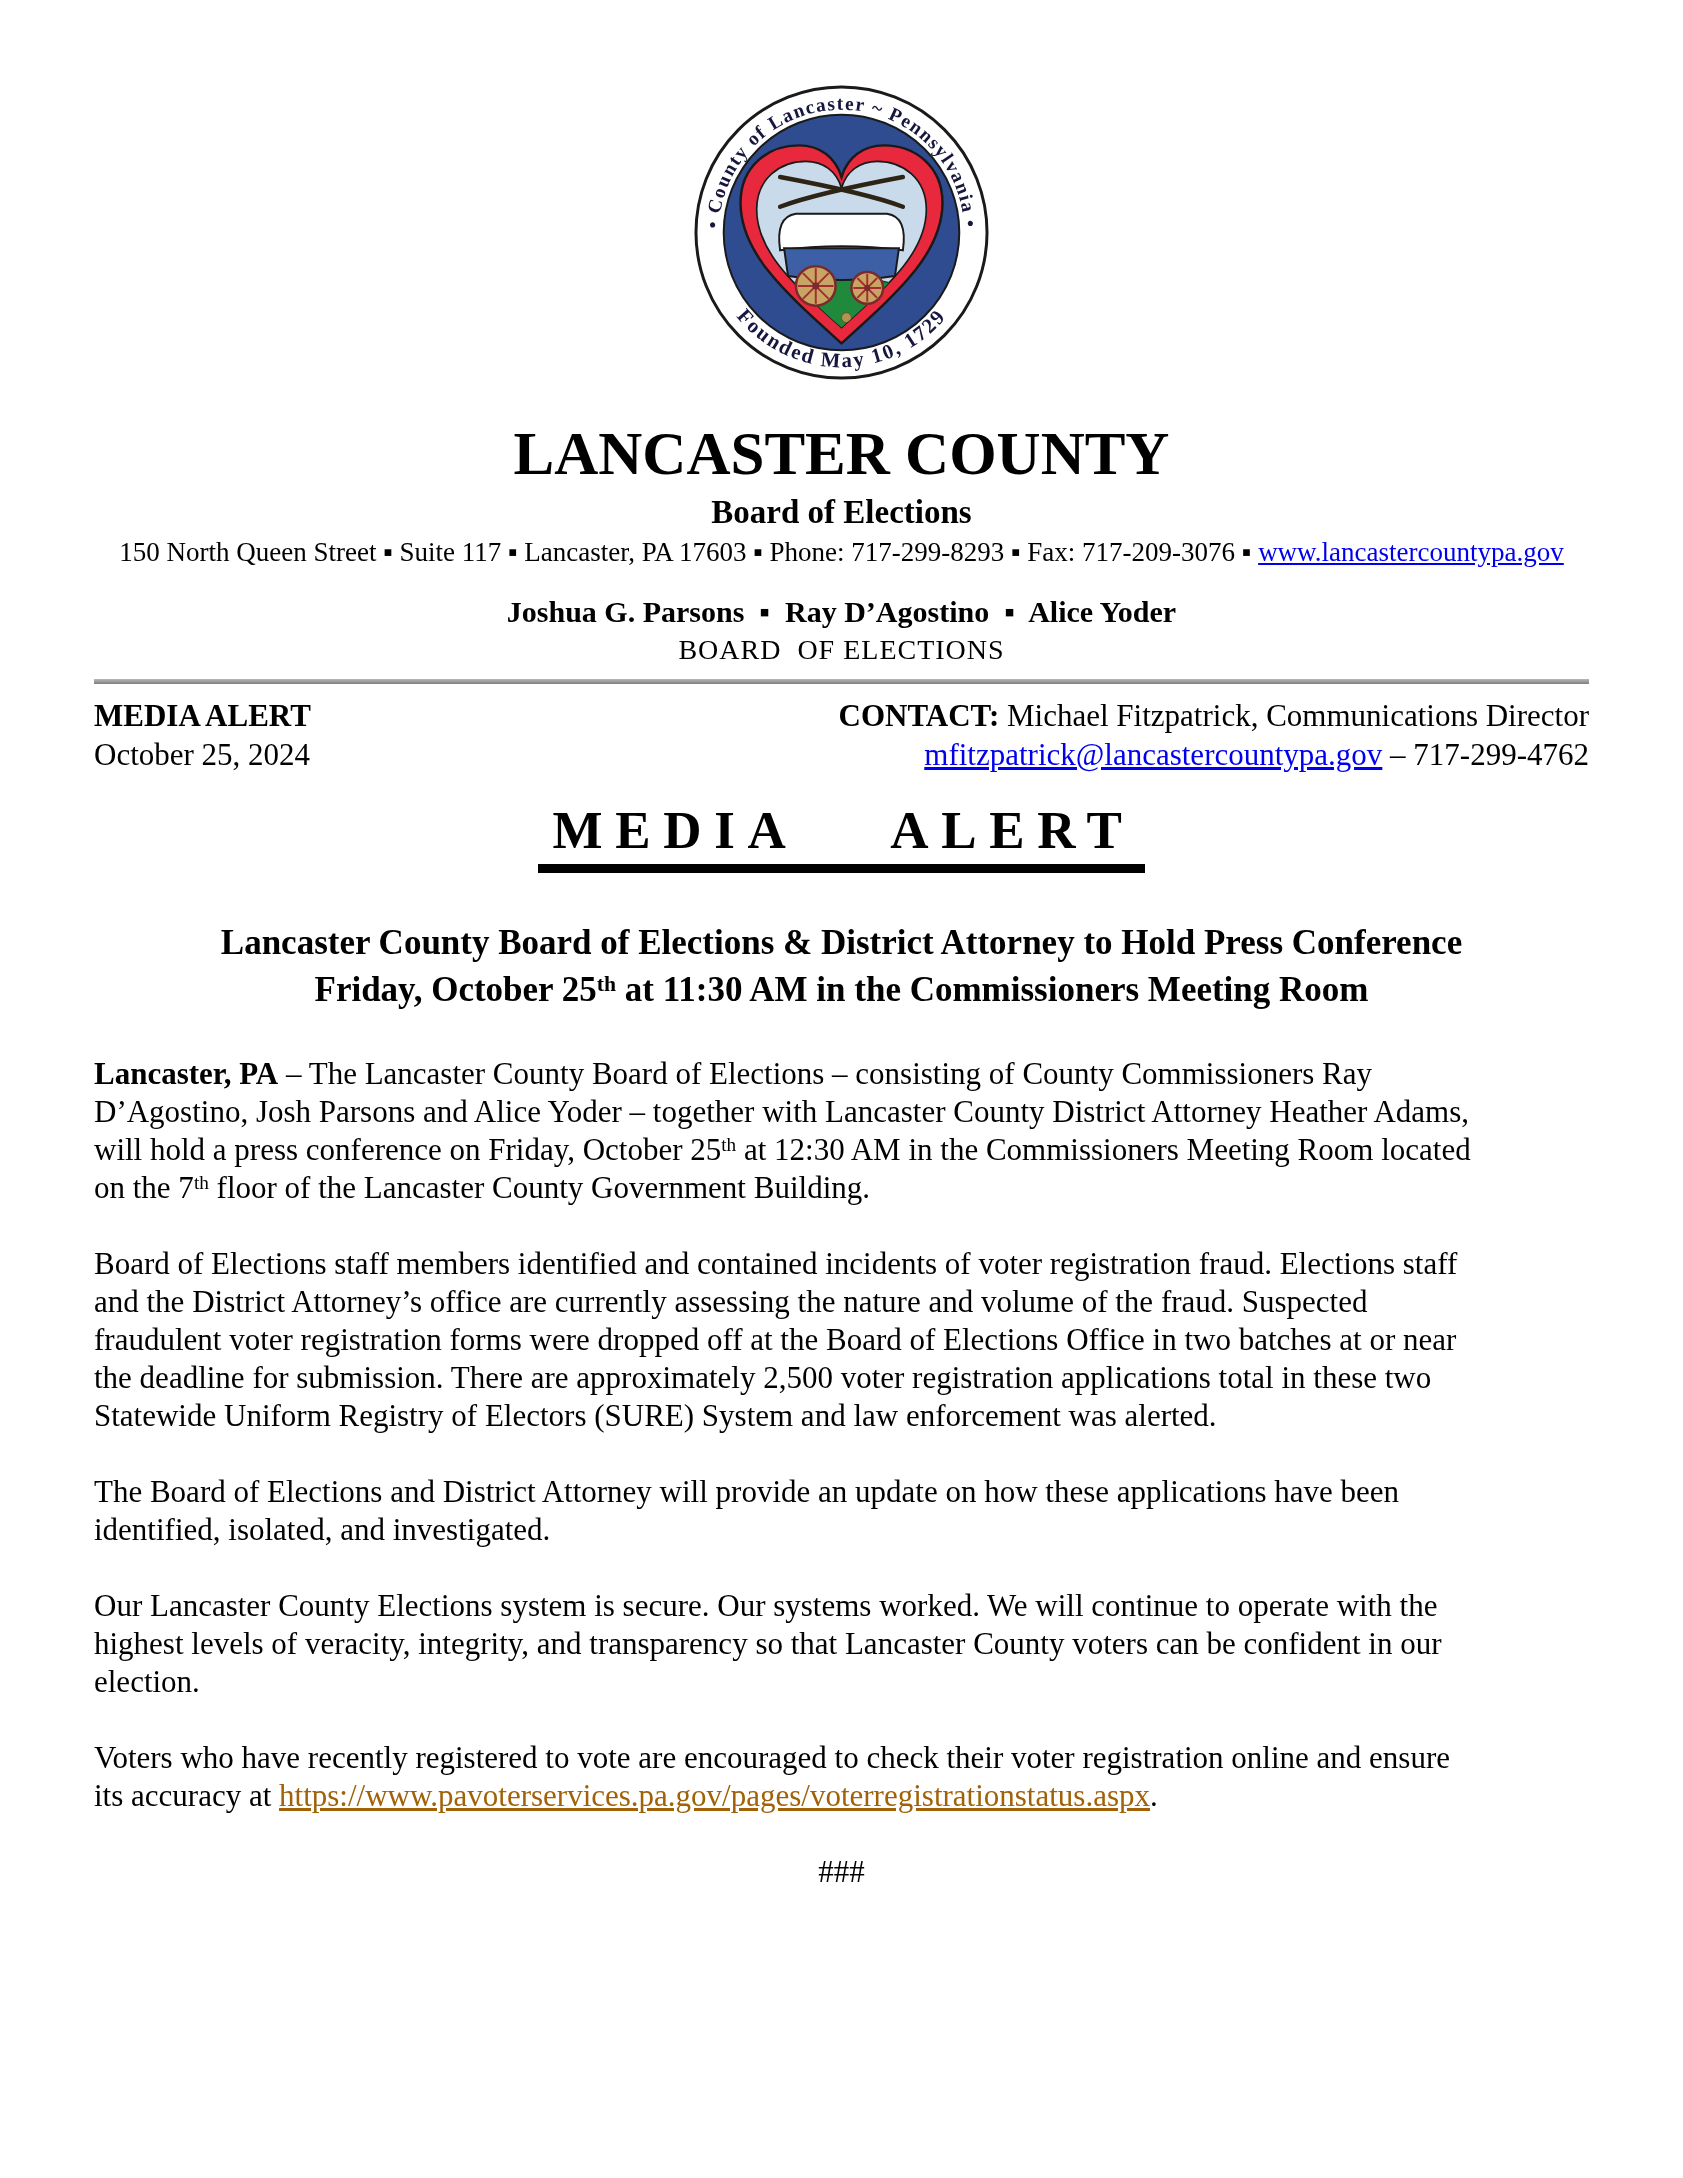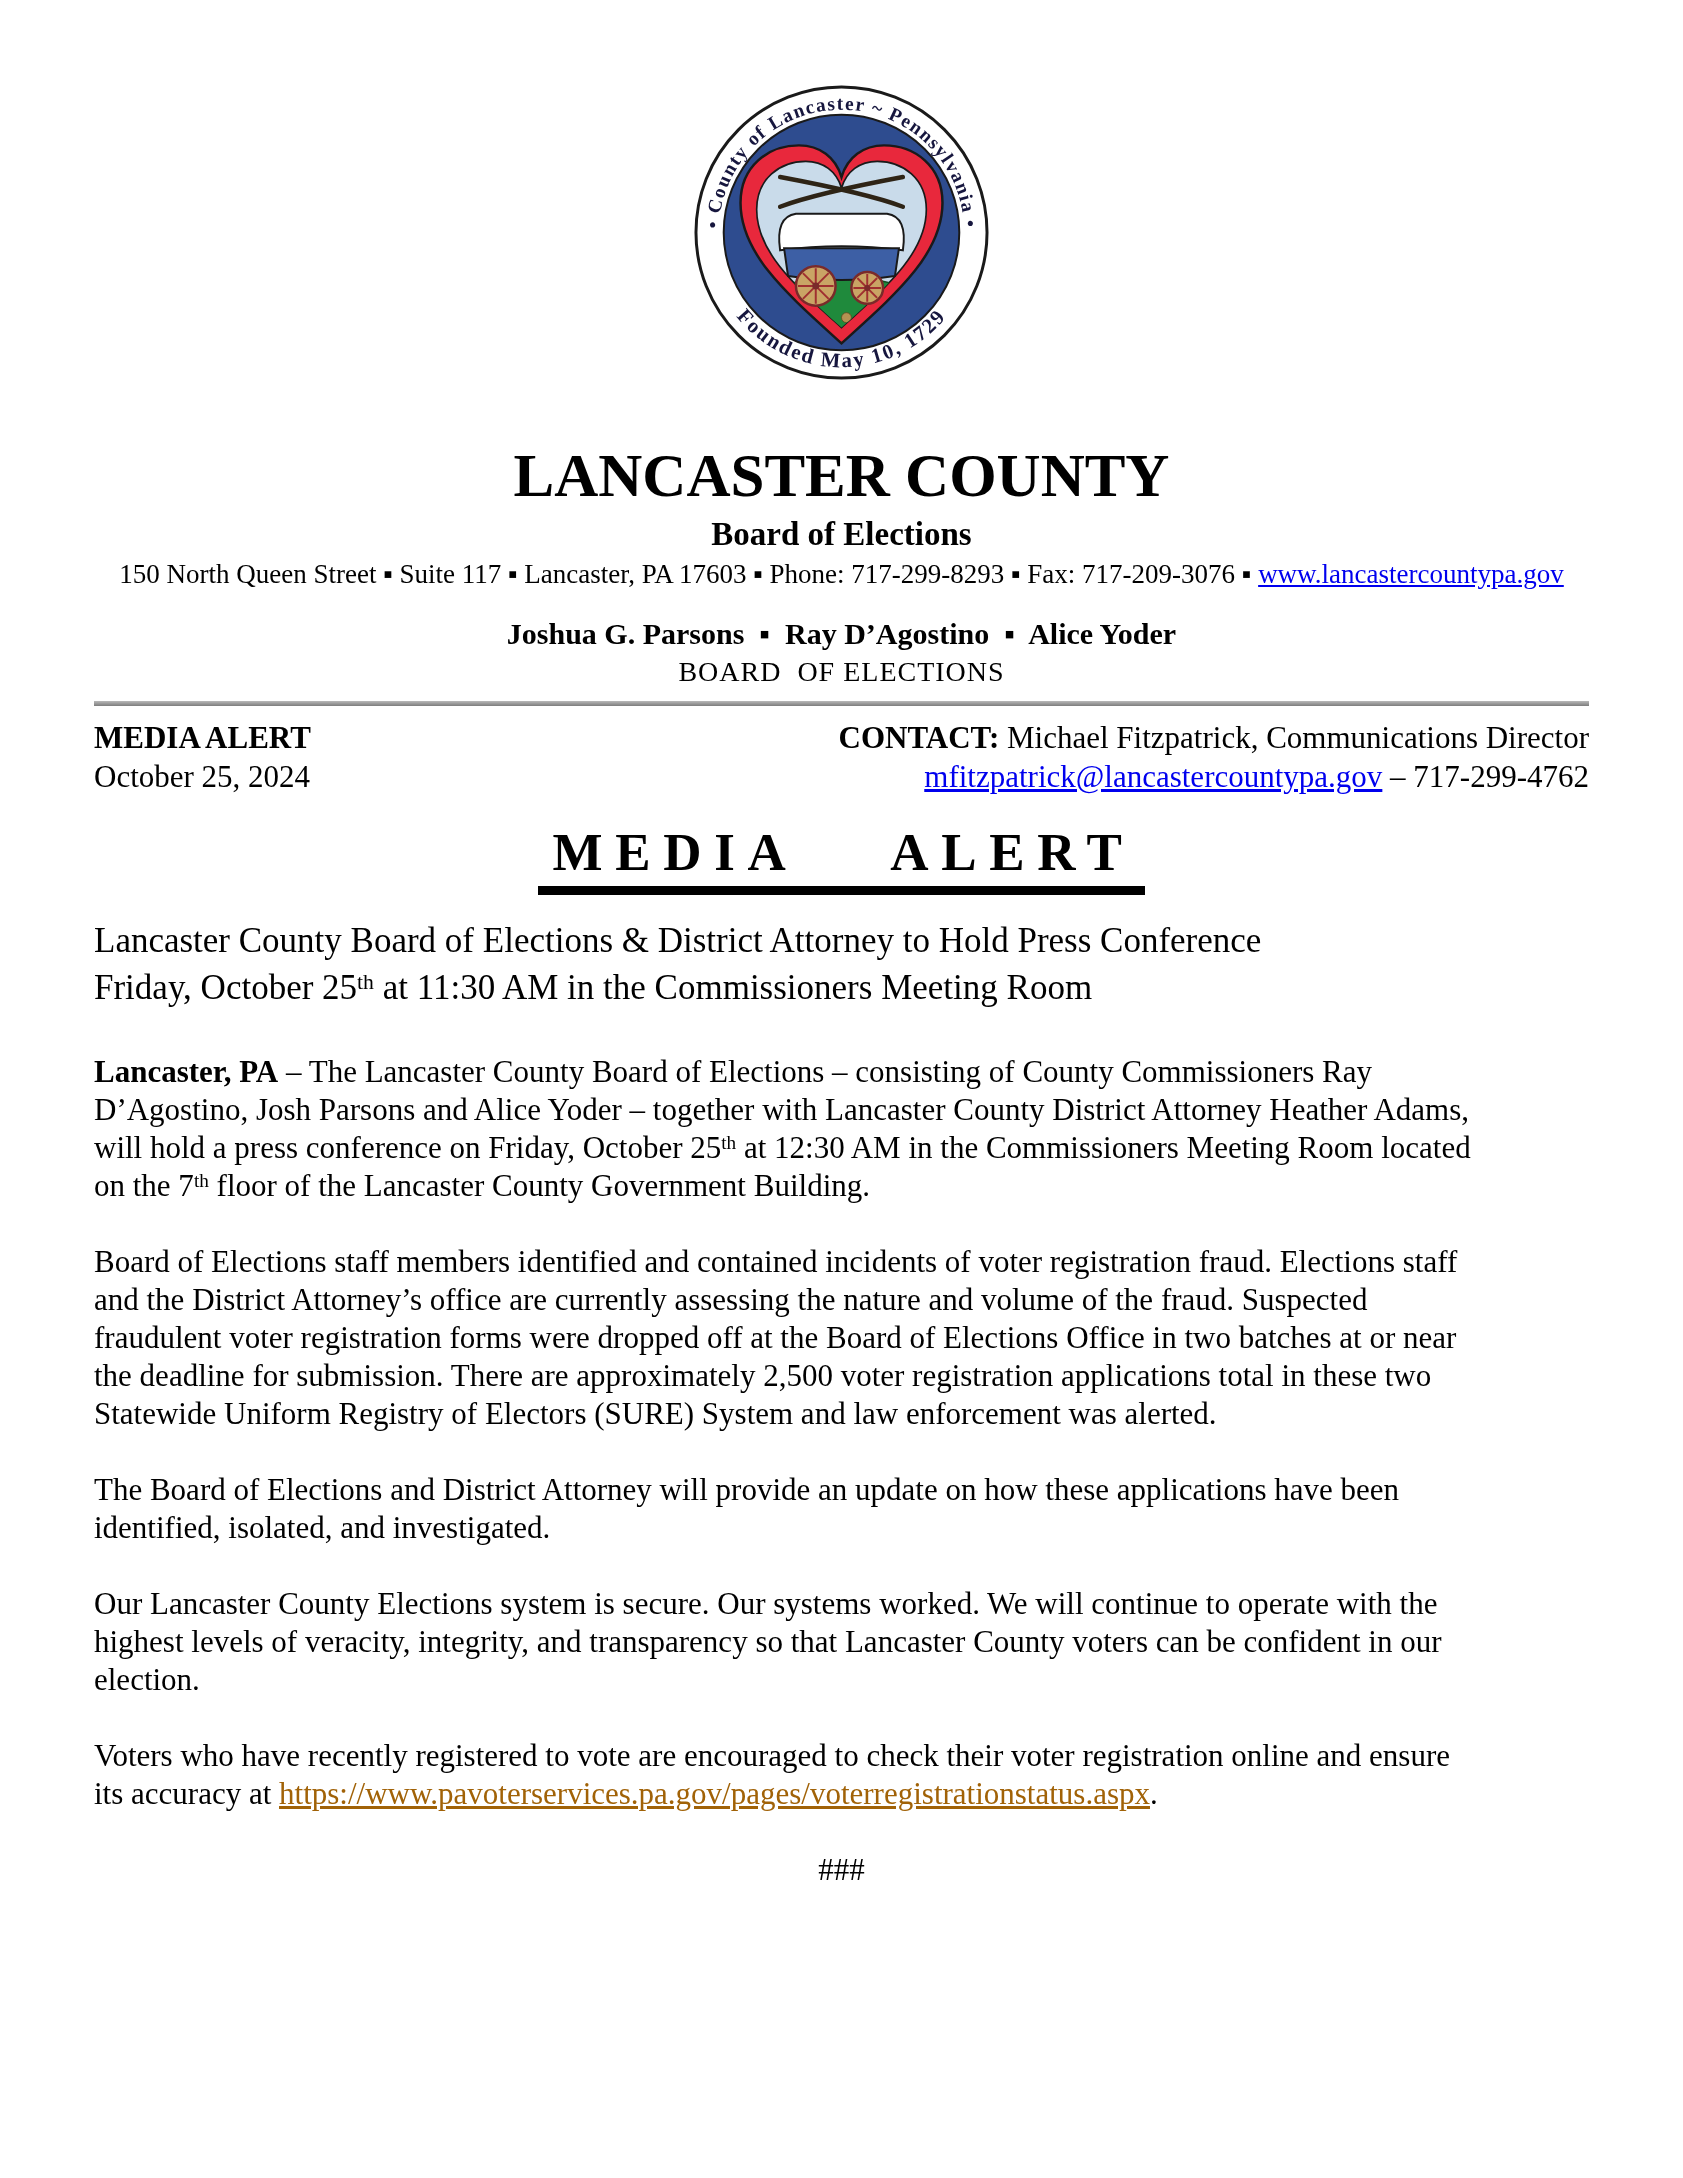"LANCASTER COUNTY" .title { margin-top: 64px -> 42px }
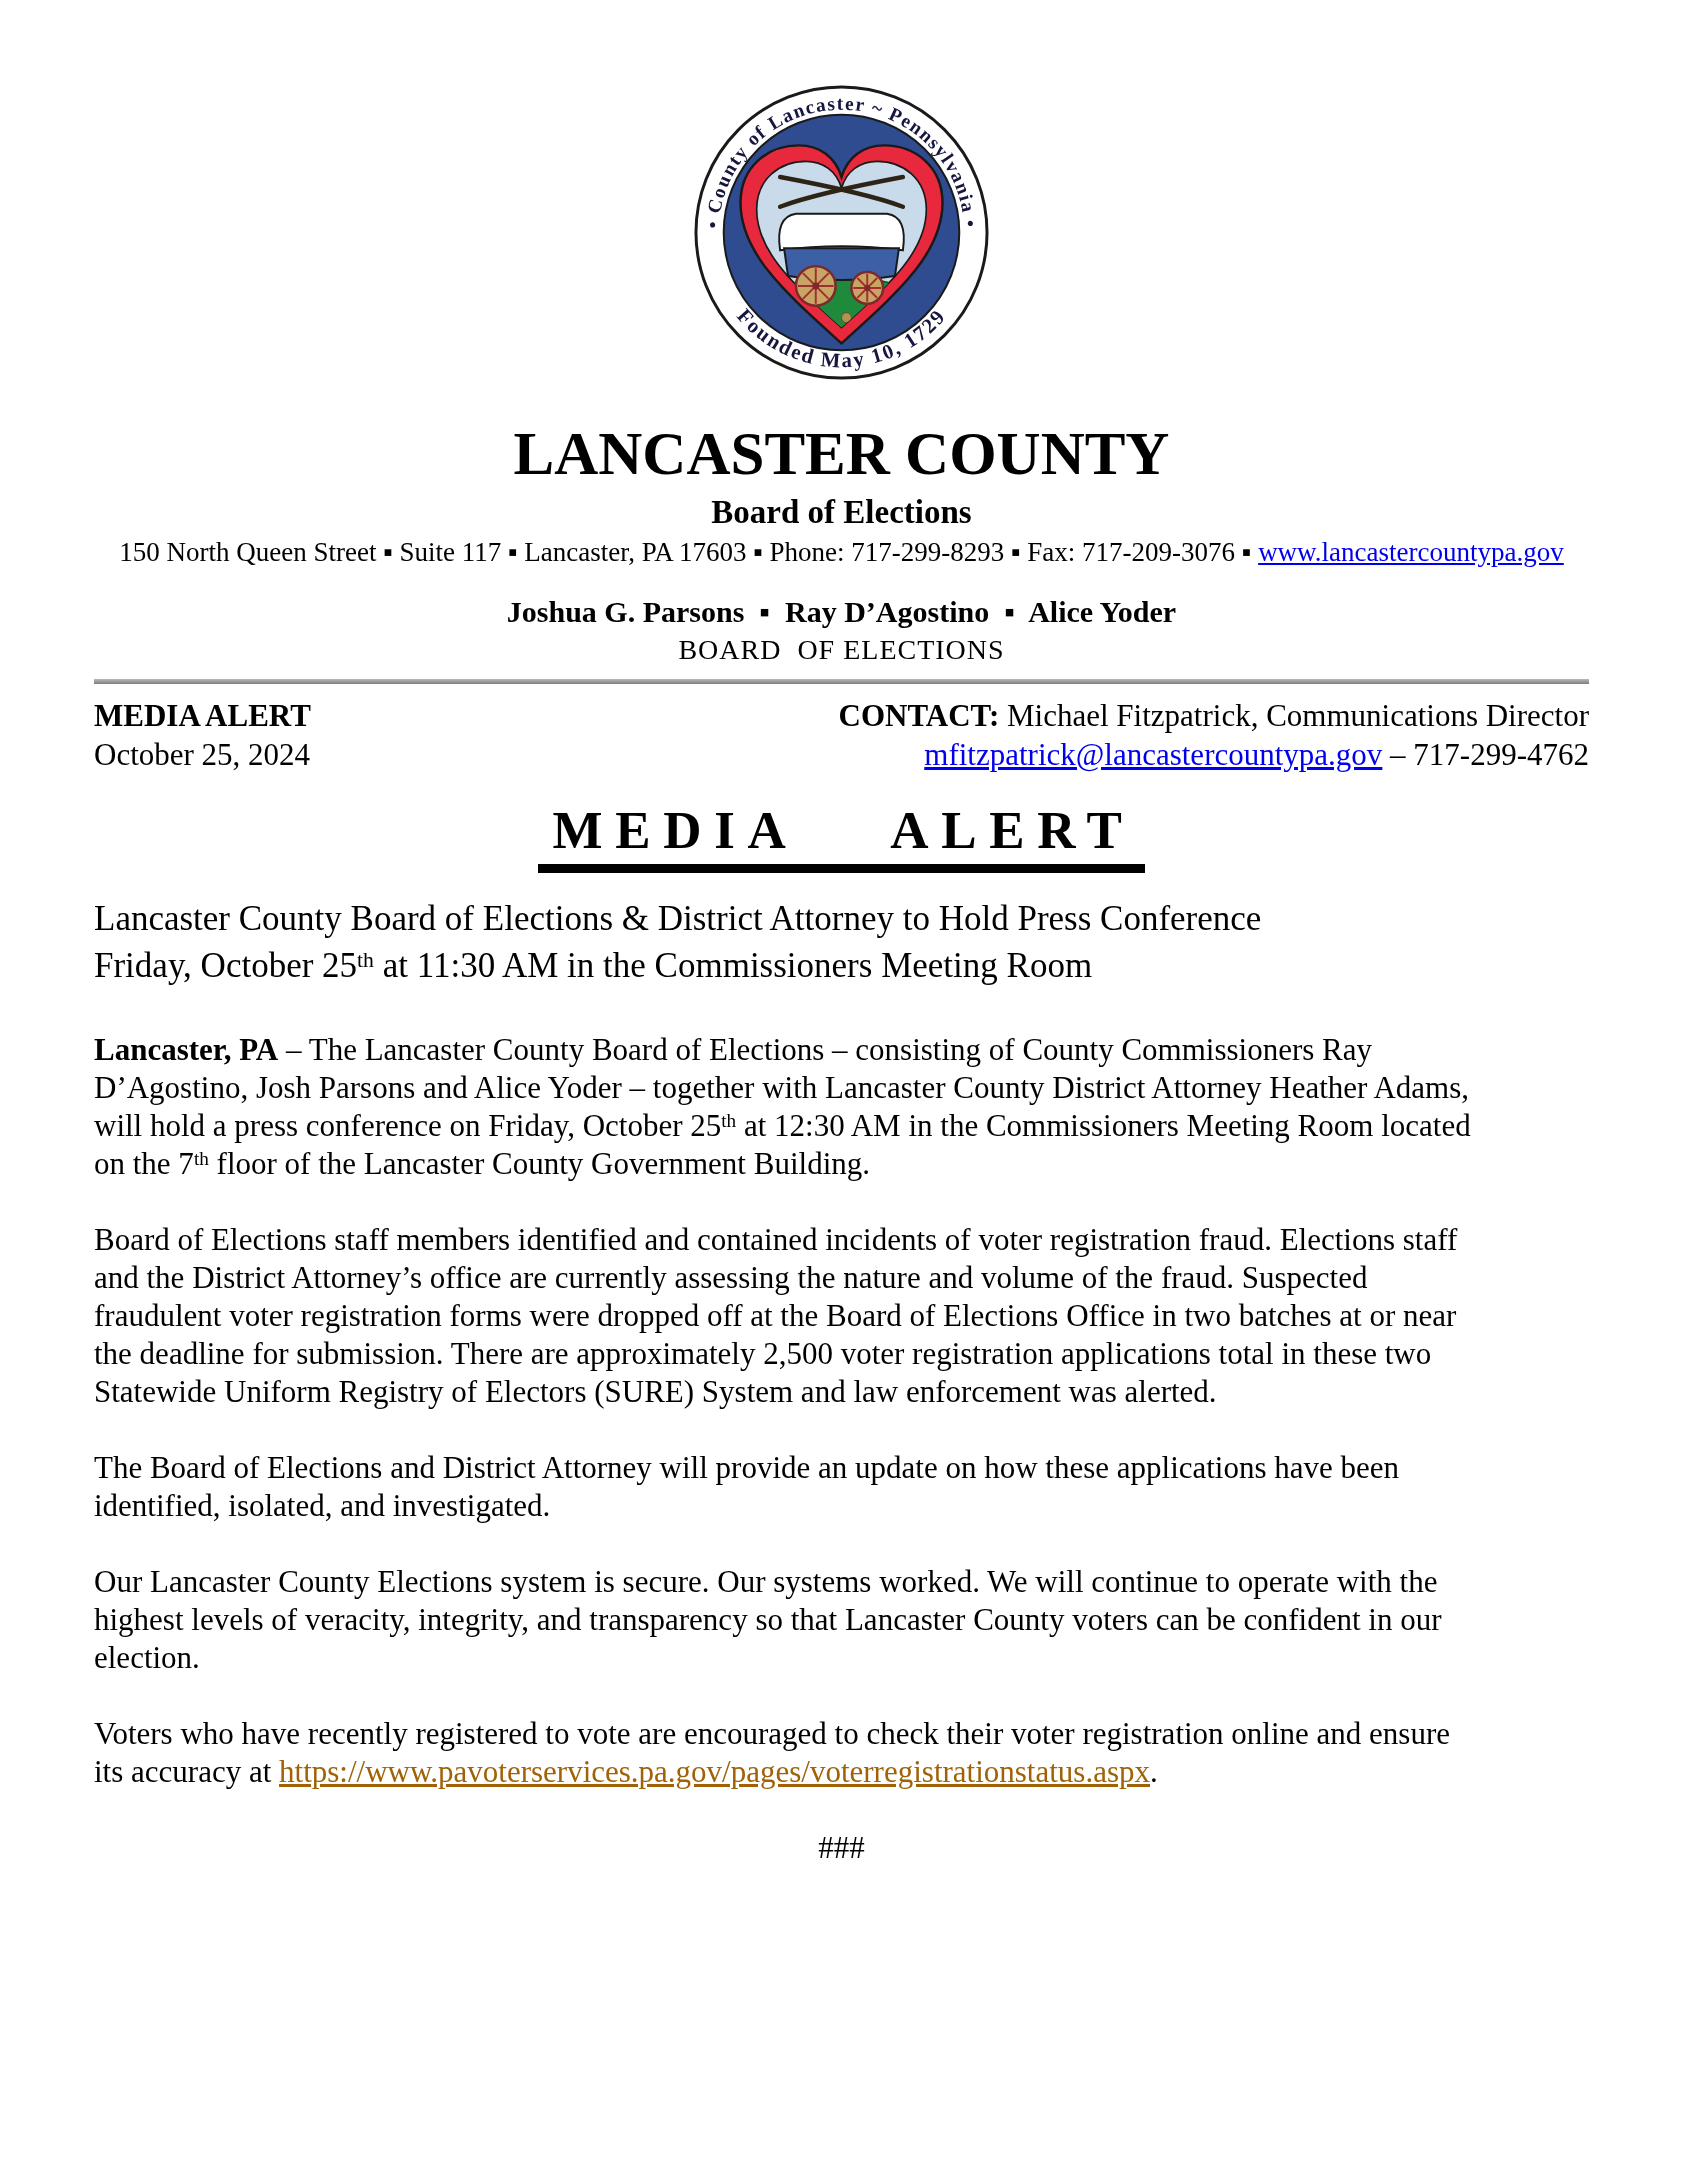"Lancaster County Board of Elections" .subhead { font-weight: normal -> bold; margin-top: 22px -> 46px; text-align: left -> center }
